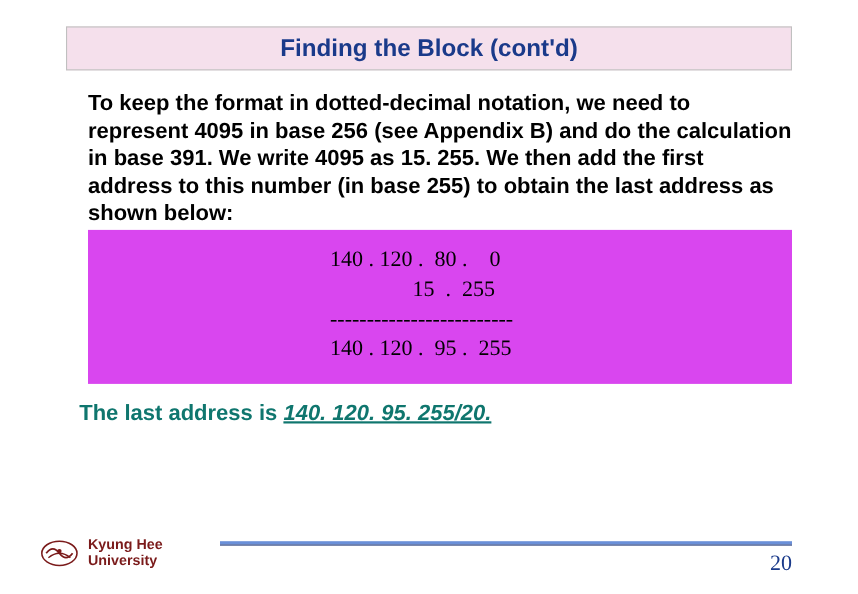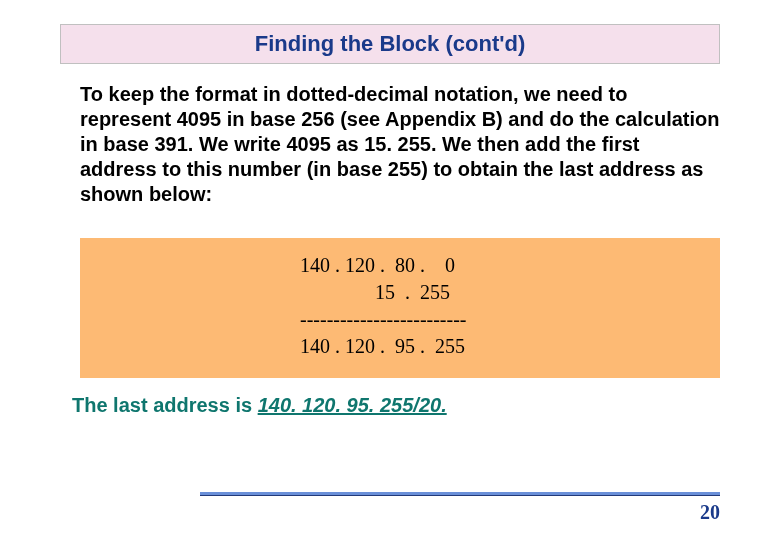"140 . 120 . 80" .calc-box { background: #fdba74 -> #d946ef; margin: 31px 60px 0 80px -> 2px 60px 0 80px }
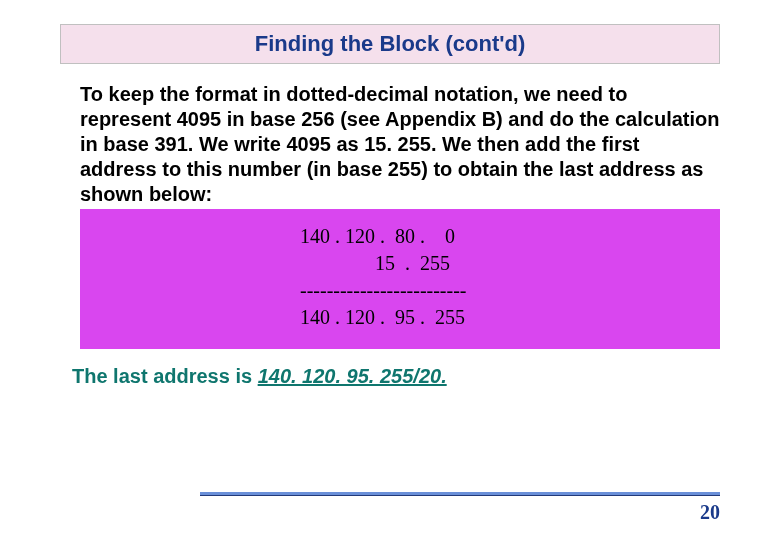"Kyung Hee" div.logo-wrap { html: none -> <div> <svg> <ellipse></ellipse> <path></path> <path></path> <circle></circle> </svg> <div> <div>Kyung Hee</div> <div>University</div> </div> </div> }
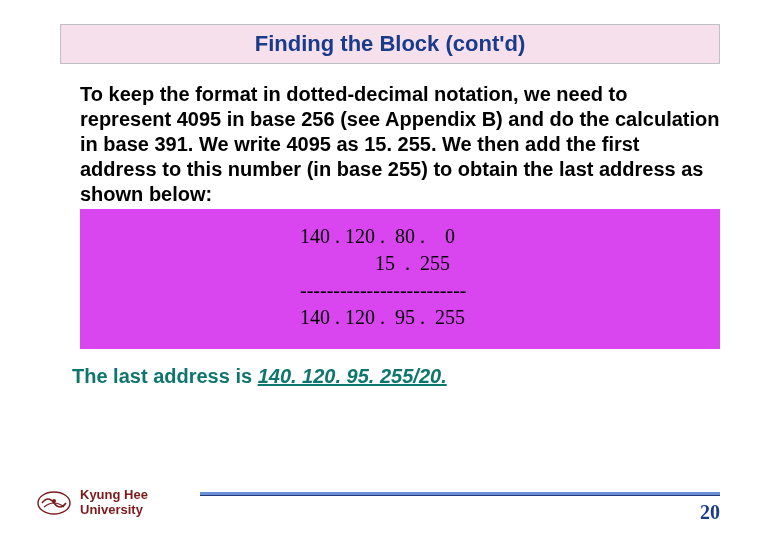"20" .page-num { font-weight: bold -> normal }
